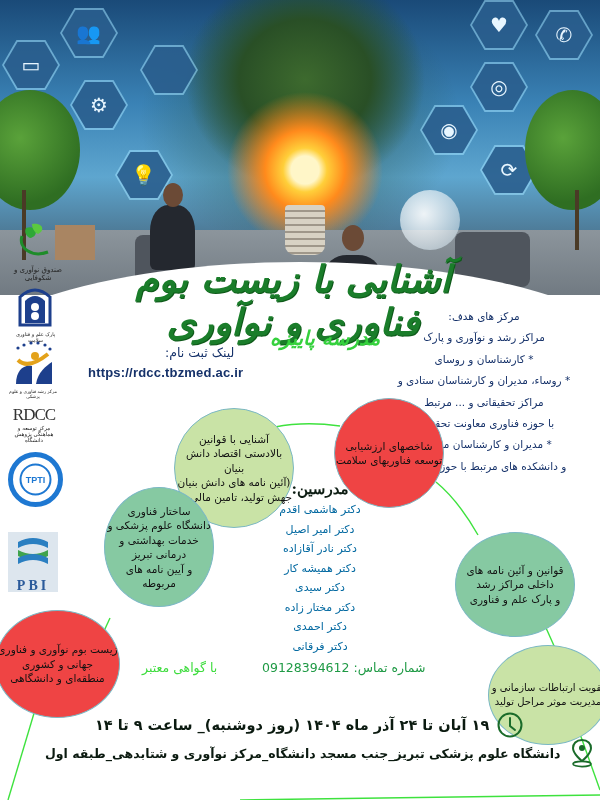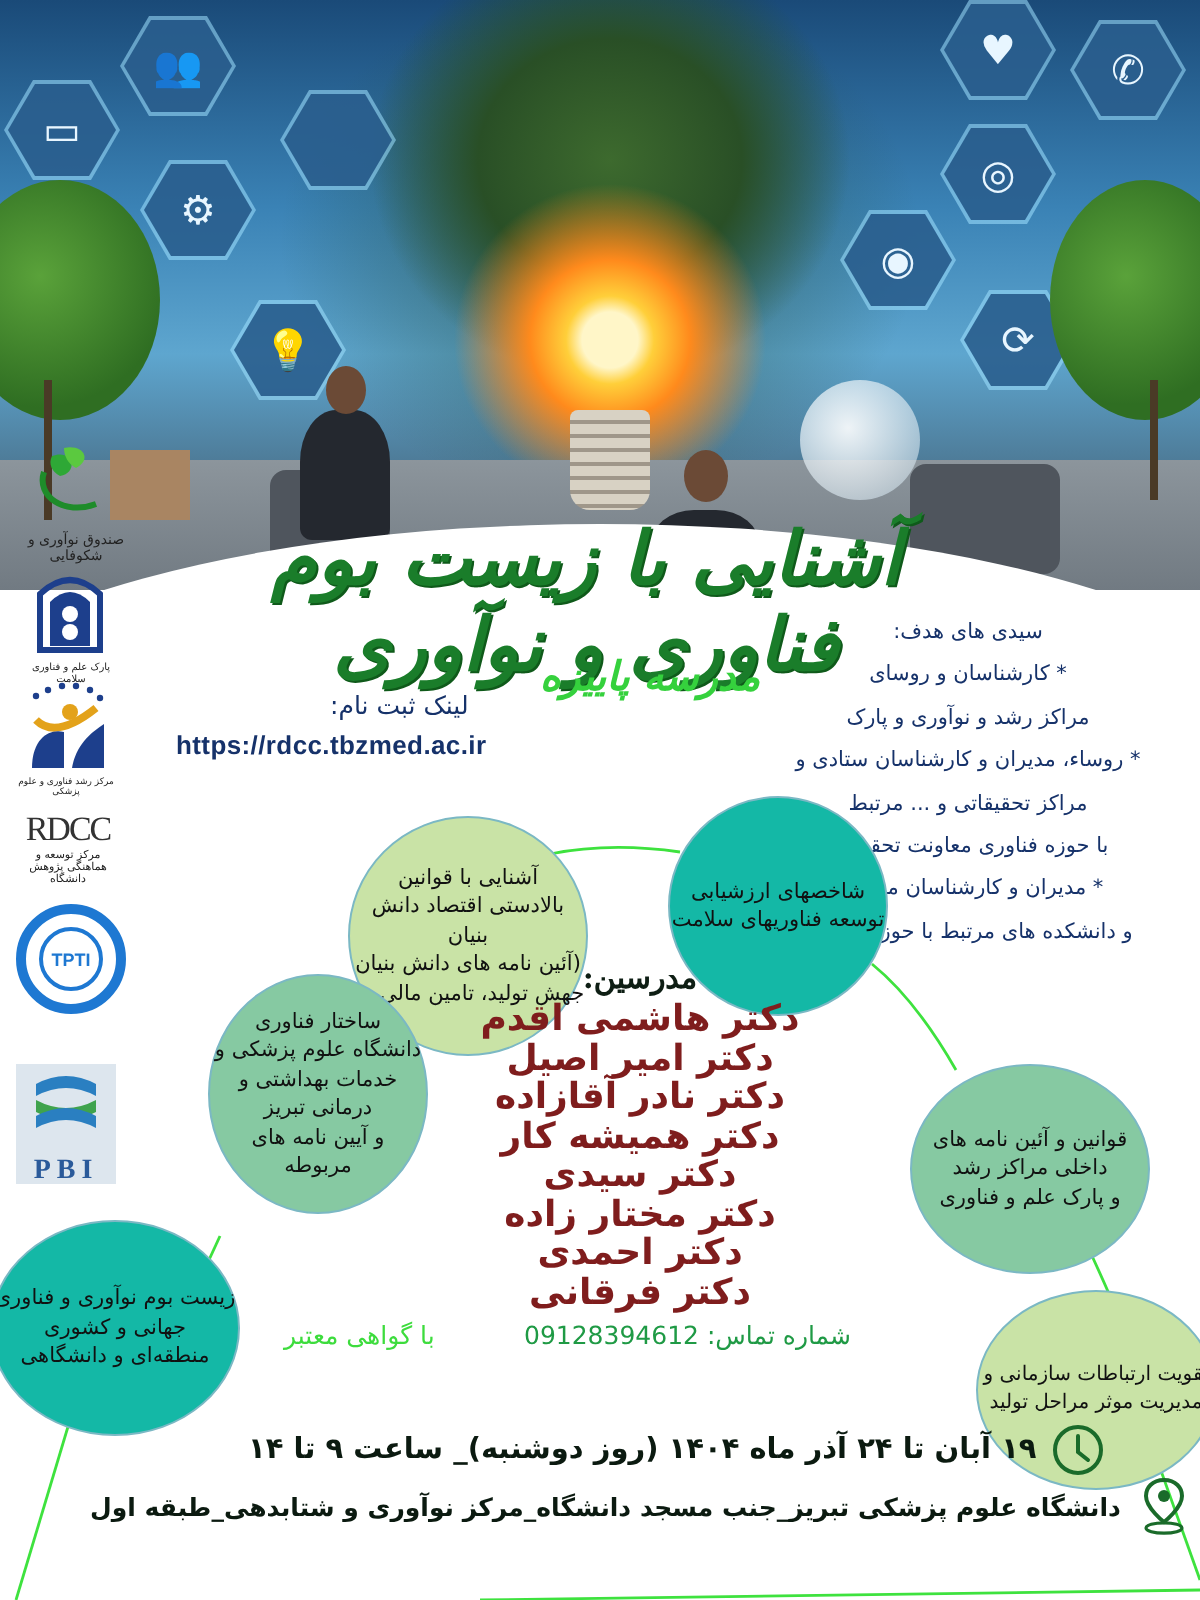"سیدی های هدف:" p { text: سیدی -> مرکز }
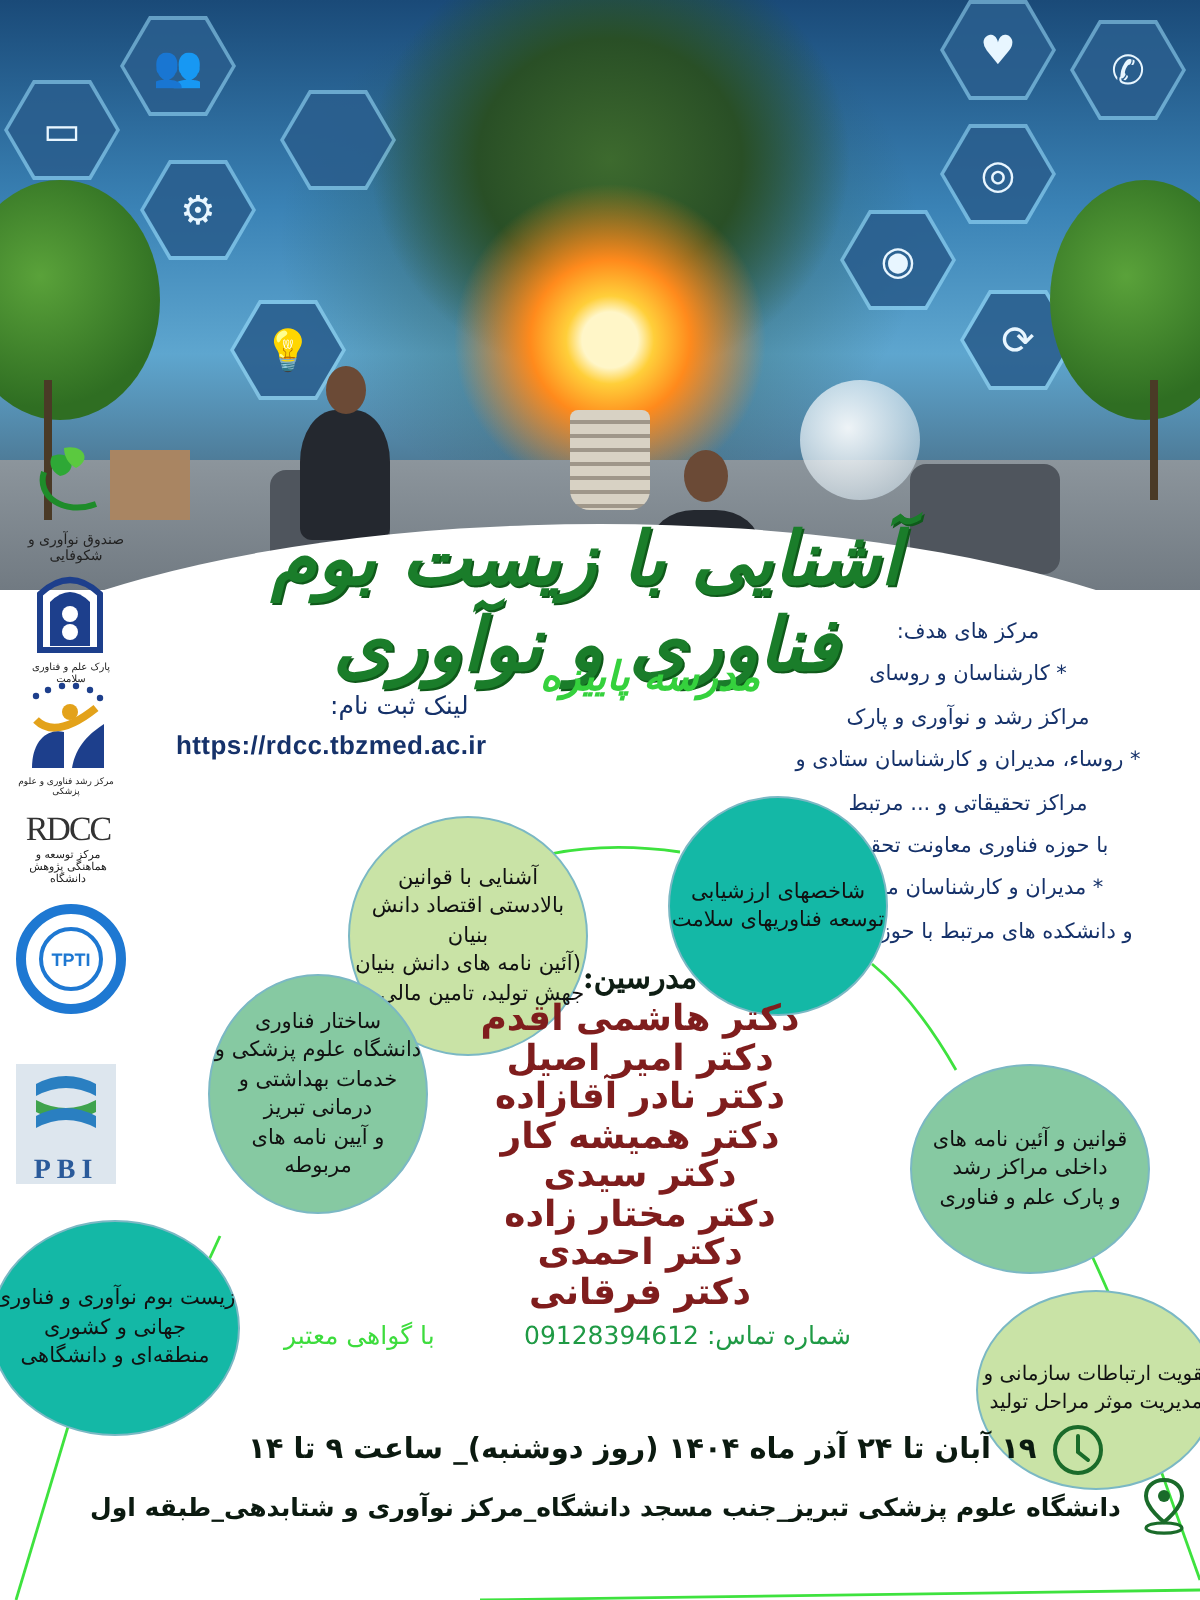"* کارشناسان و روسای" p { order: before "مراکز رشد و نوآوری و" -> after "مراکز رشد و نوآوری و" }
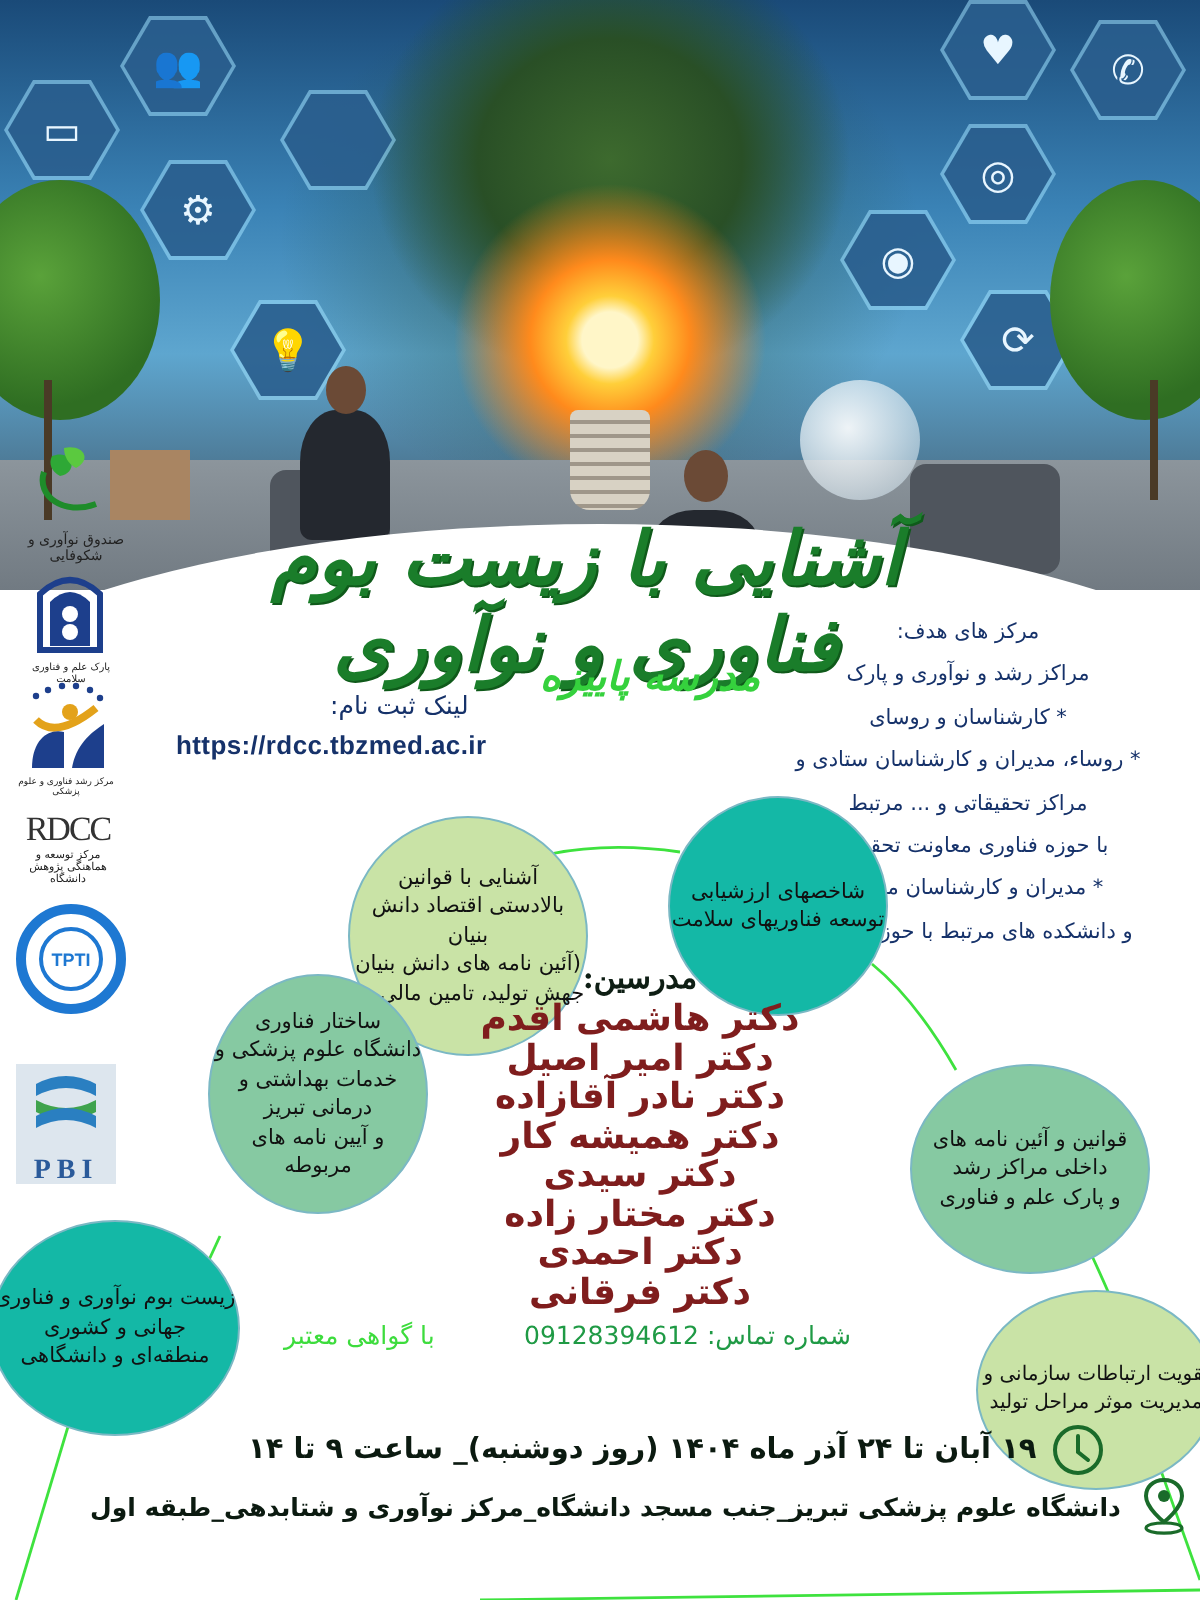"شاخصهای ارزشیابی" .c-mid { background: #14b8a6 -> #ef4444 }
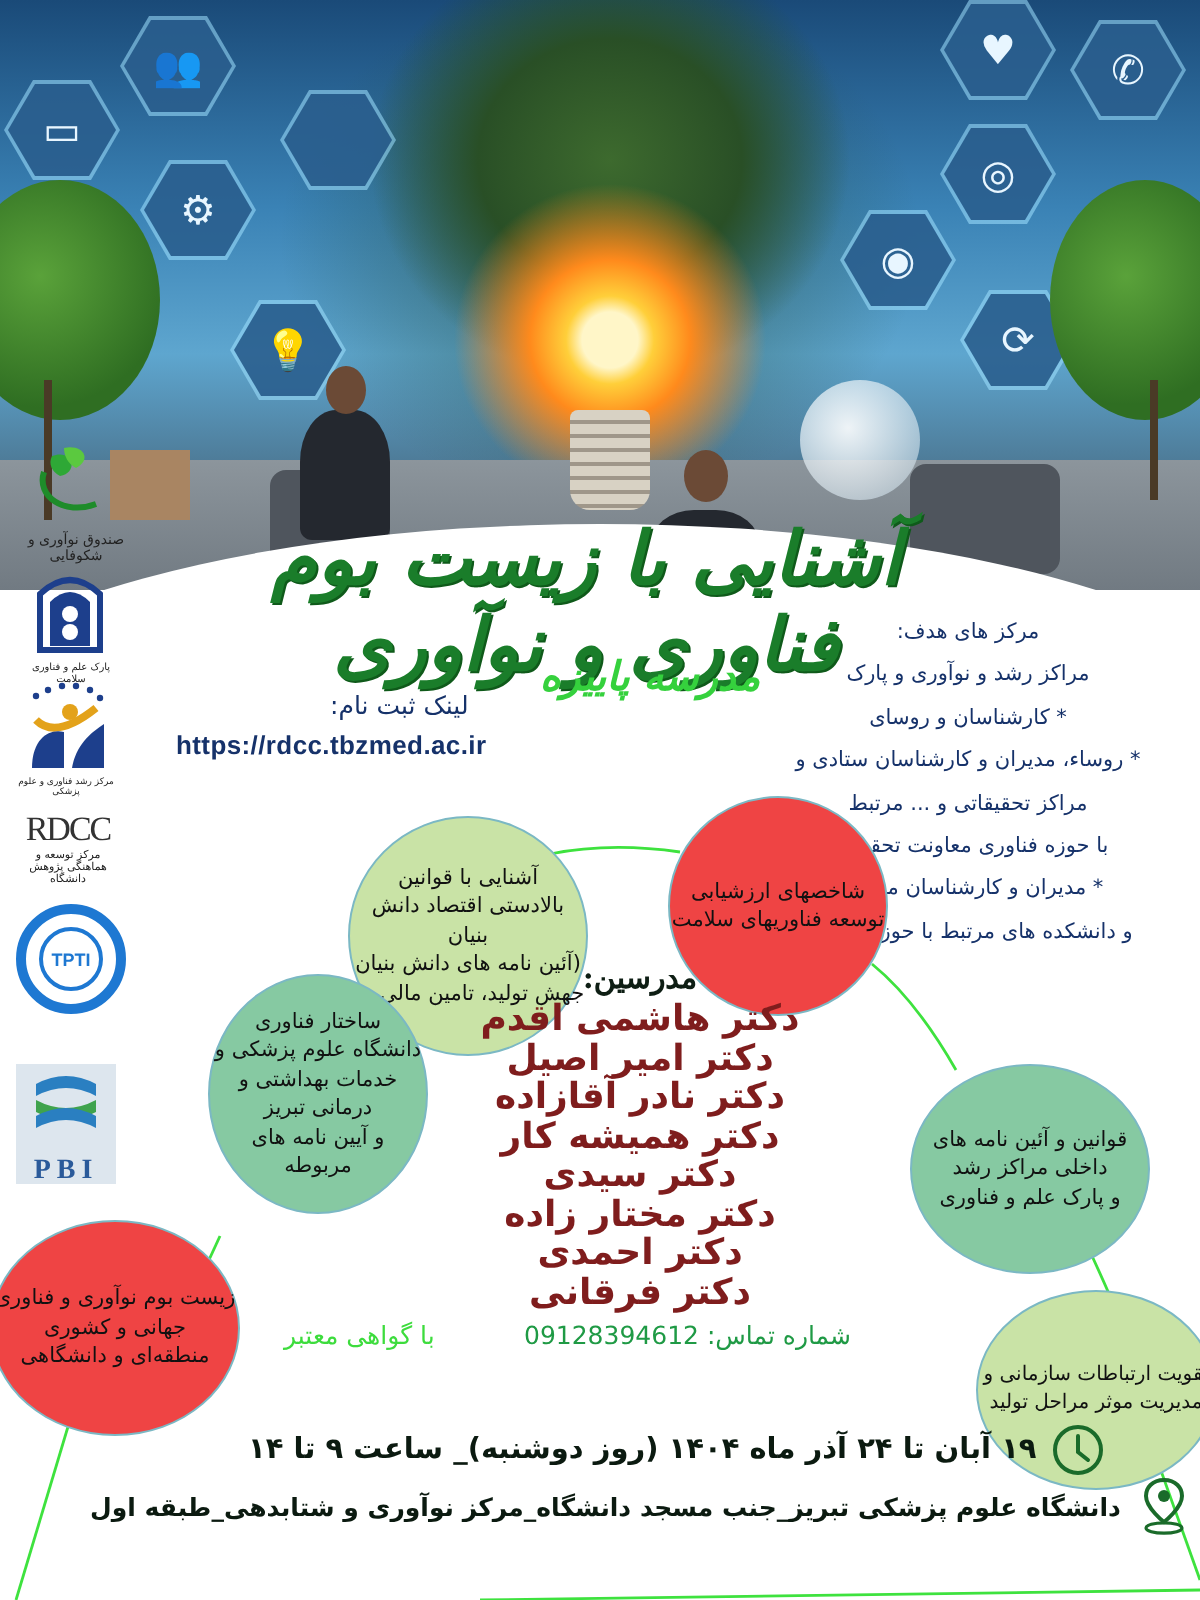"دکتر هاشمی اقدم" #instructors .name { color: #7f1d1d -> #0369a1; font-size: 18px -> 11px; font-weight: bold -> normal }
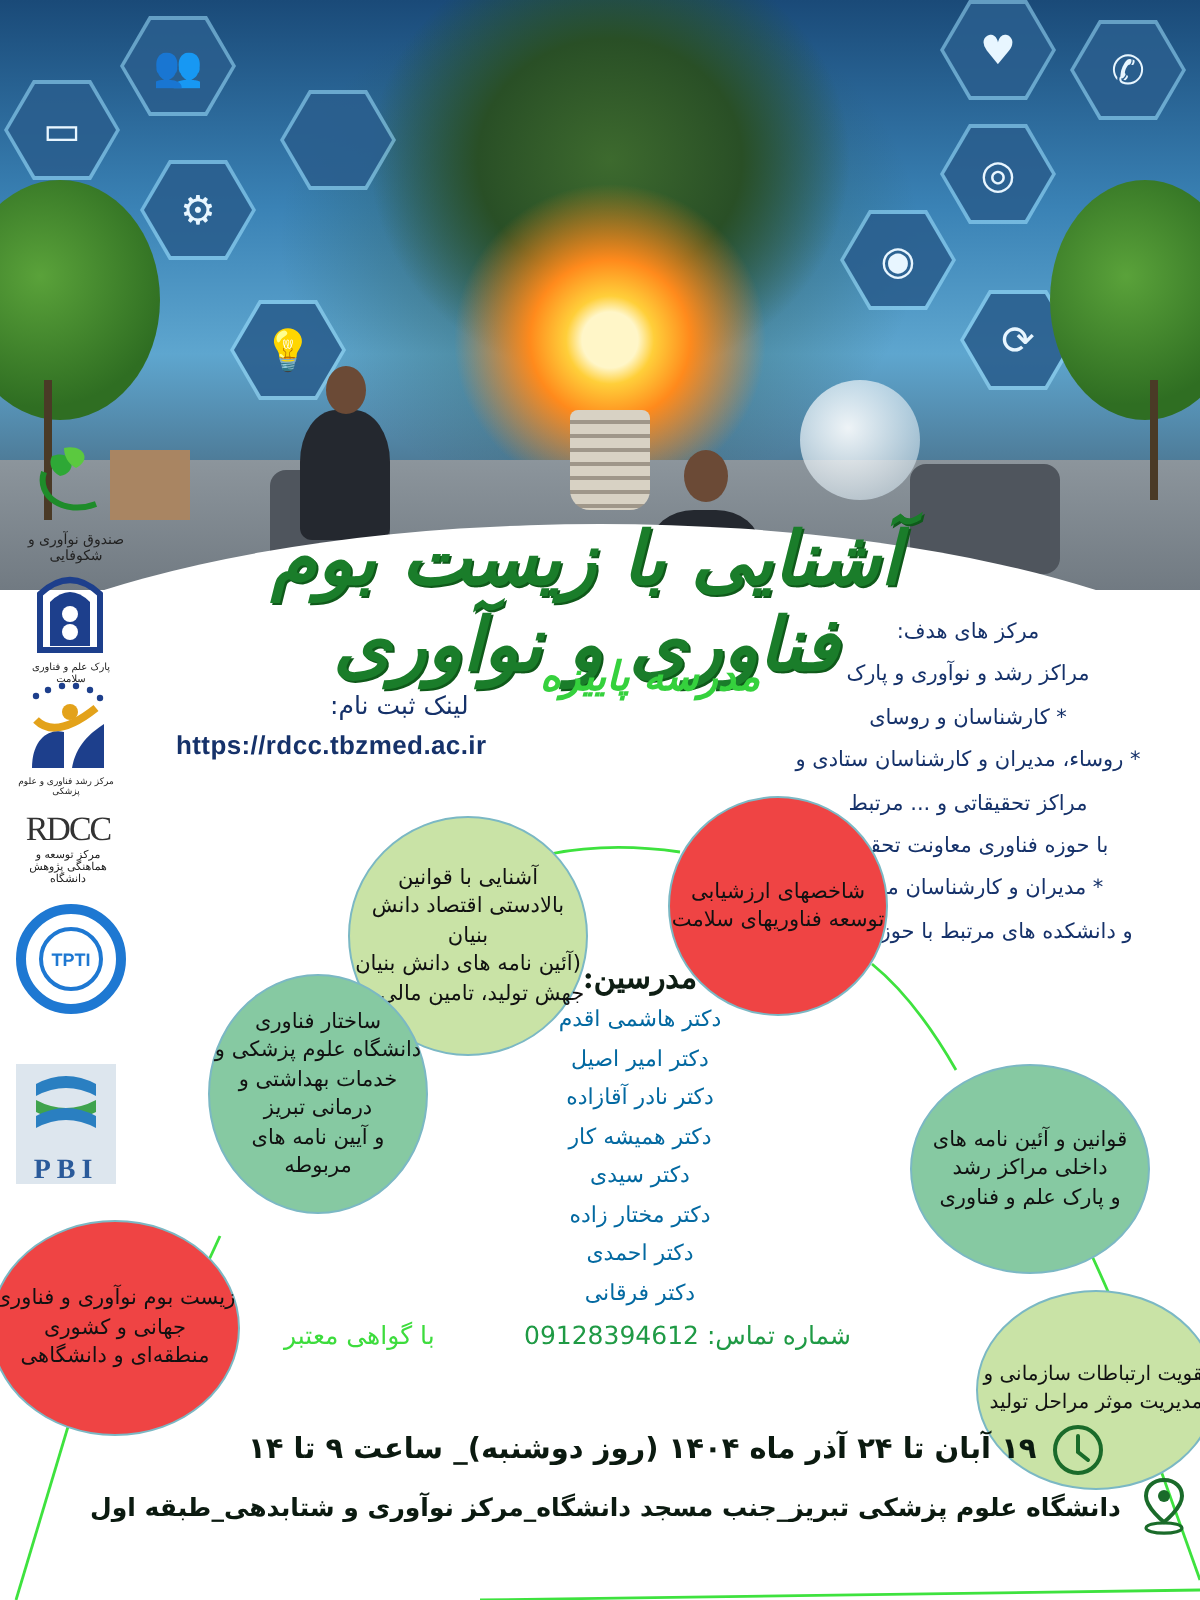"۱۹ آبان تا ۲۴ آذر" #date-row { margin-left: 29px -> none }
